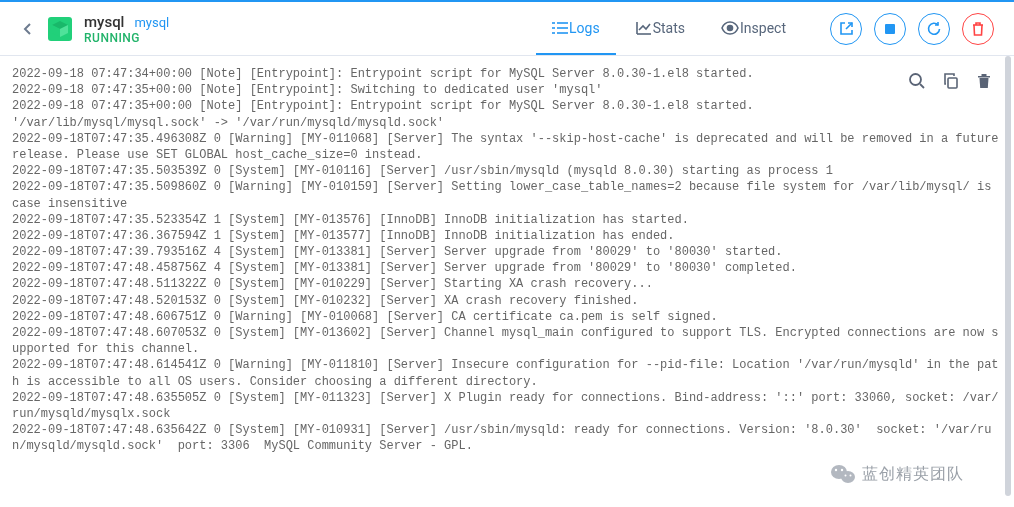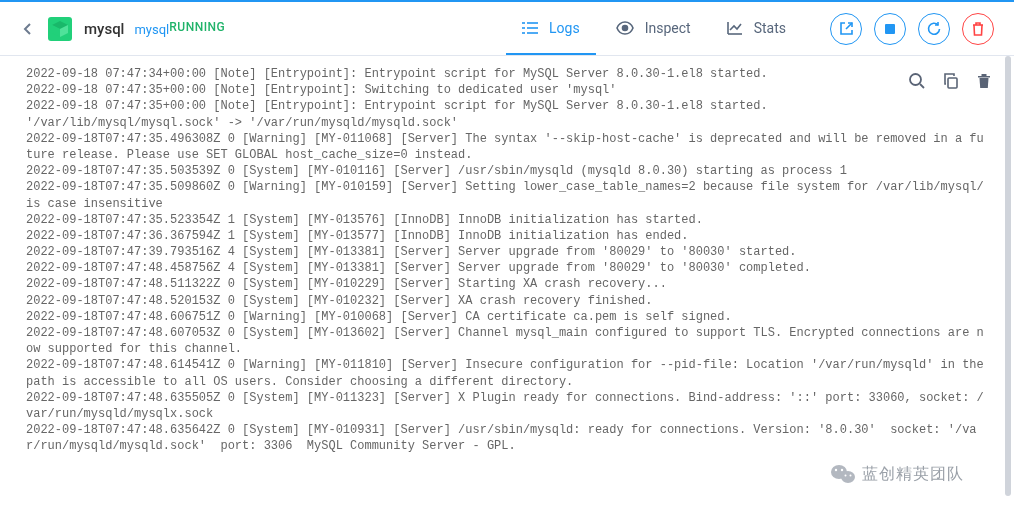"mysql" .title-block { flex-direction: none -> column }
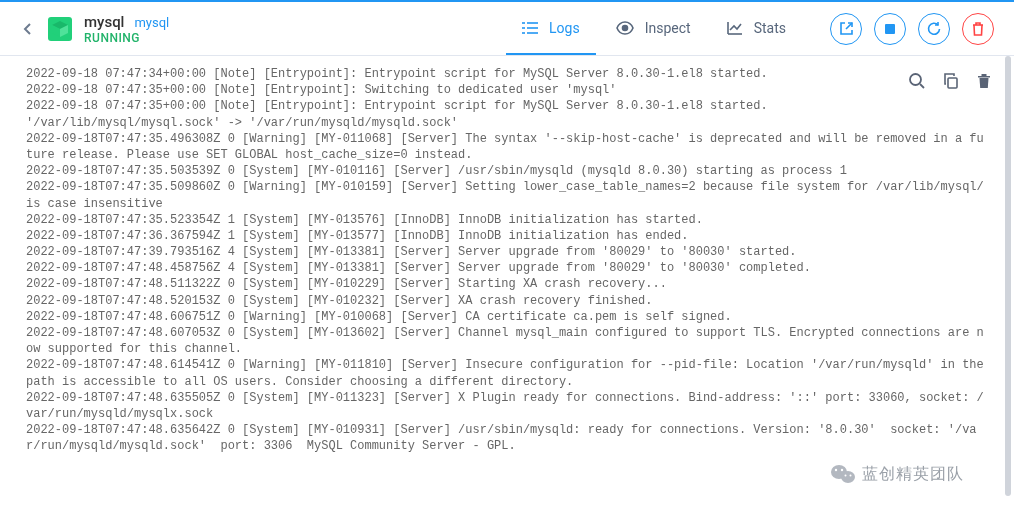"Logs" .tab { gap: 11px -> 1px }
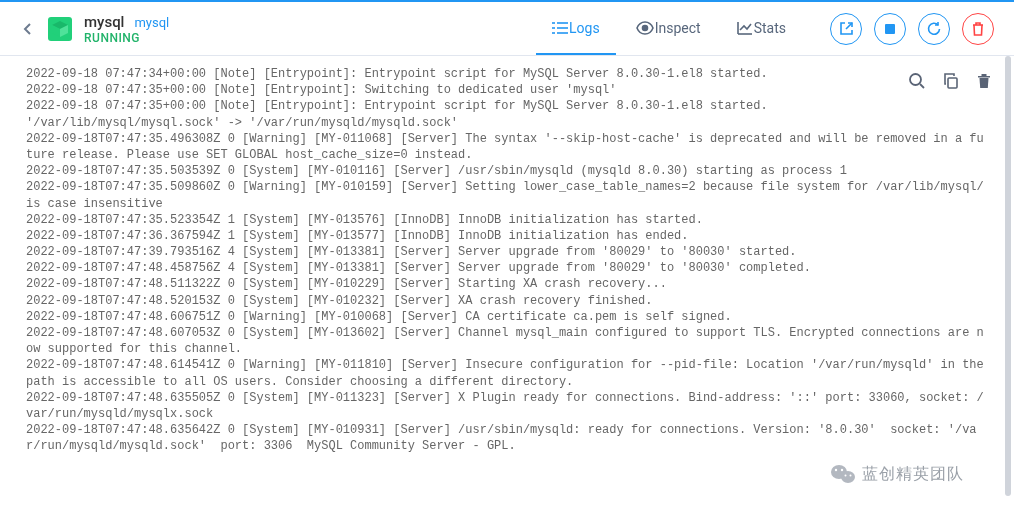"Inspect" div.tab { order: before "Stats" -> after "Stats" }
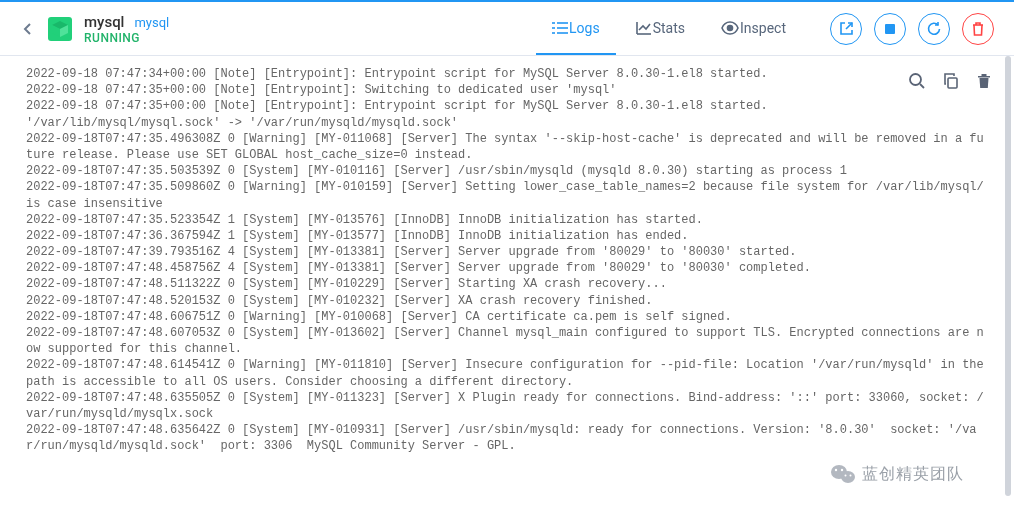"2022-09-18 07:47:34+00:00 [Note]" .log-area { padding: 10px 26px -> 10px 12px }
